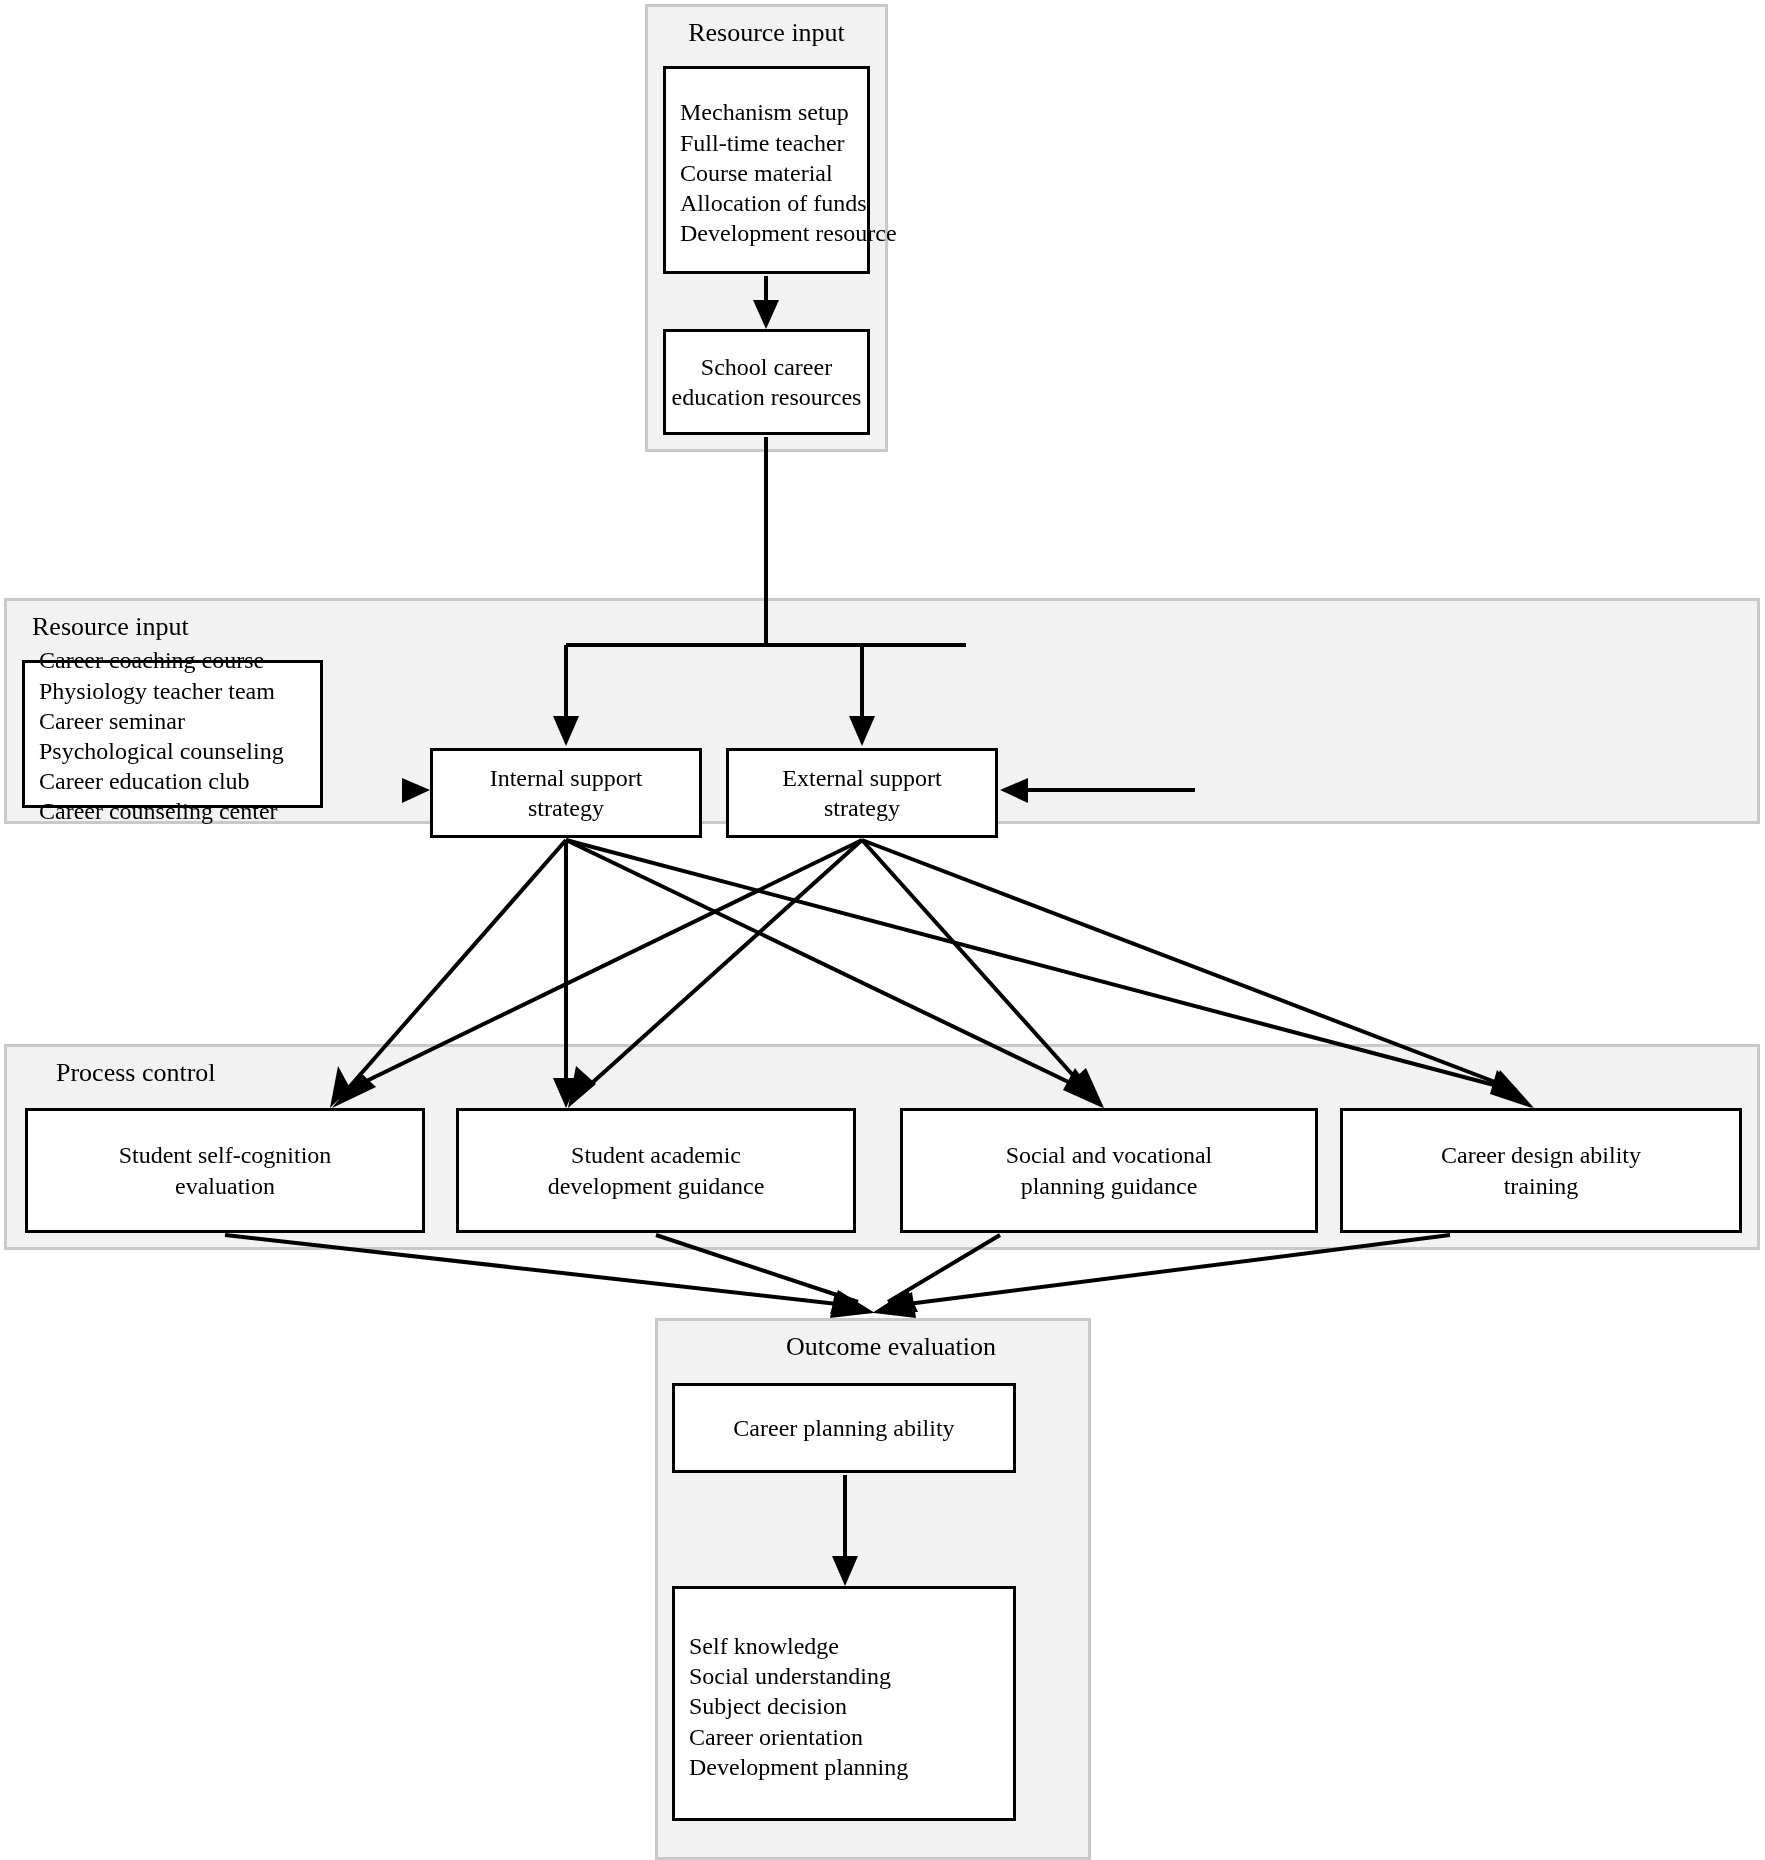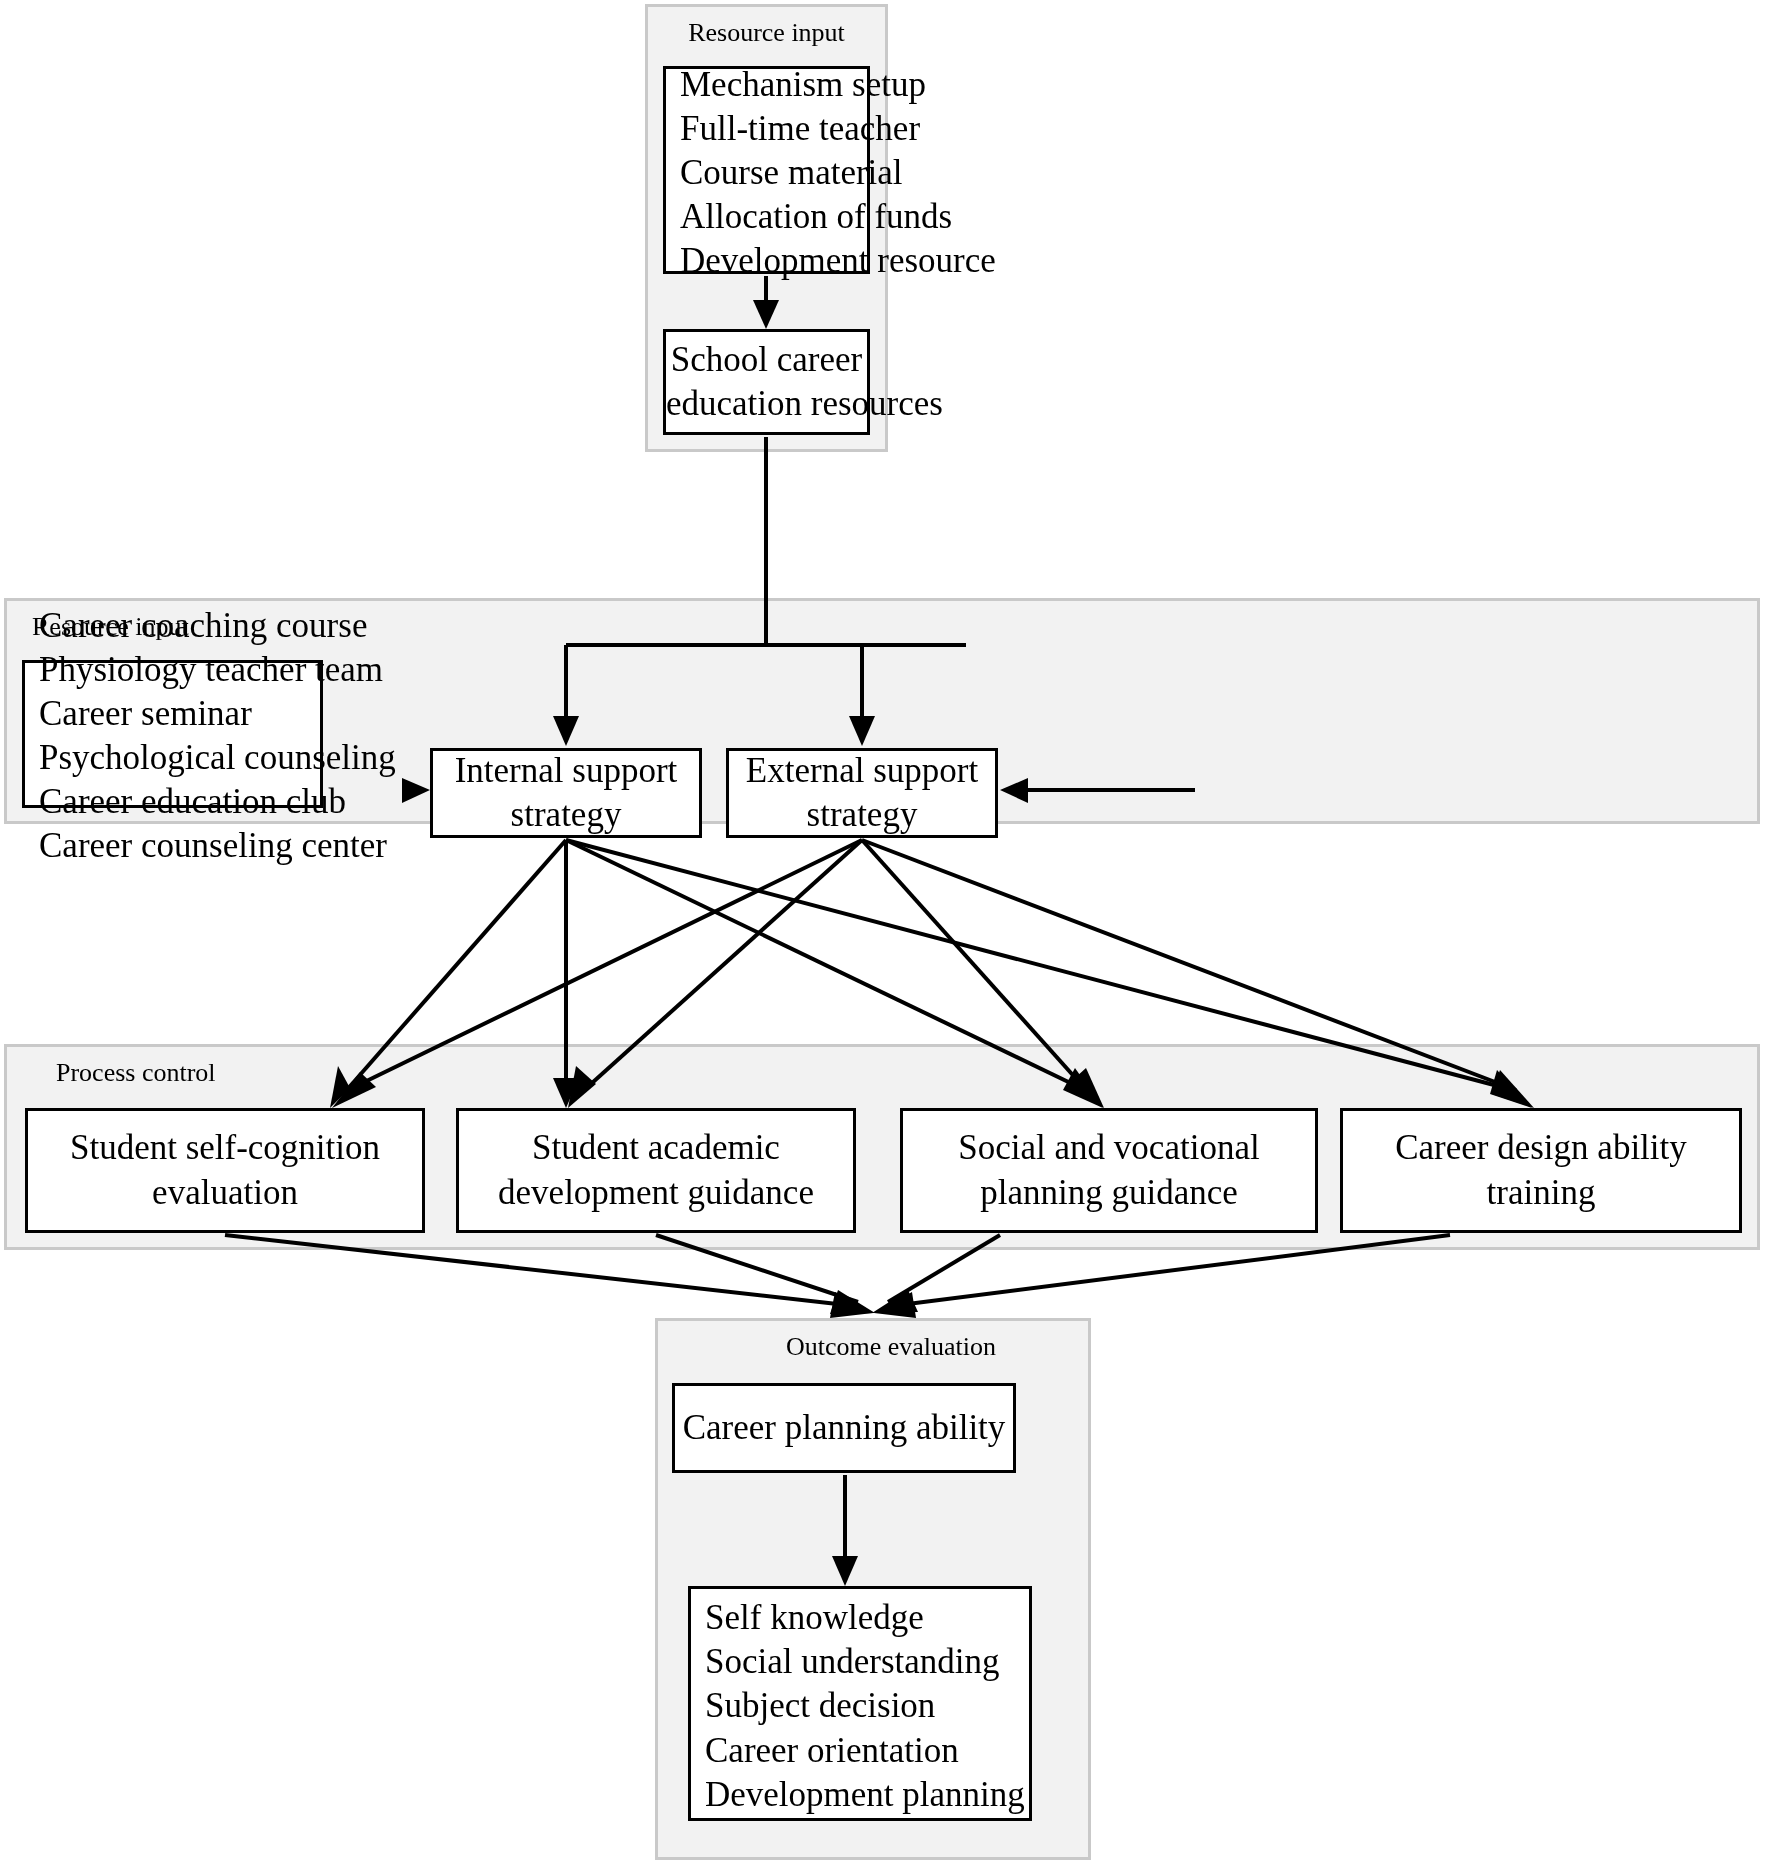"Mechanism setup" .box .ln { font-size: 35px -> 24px }
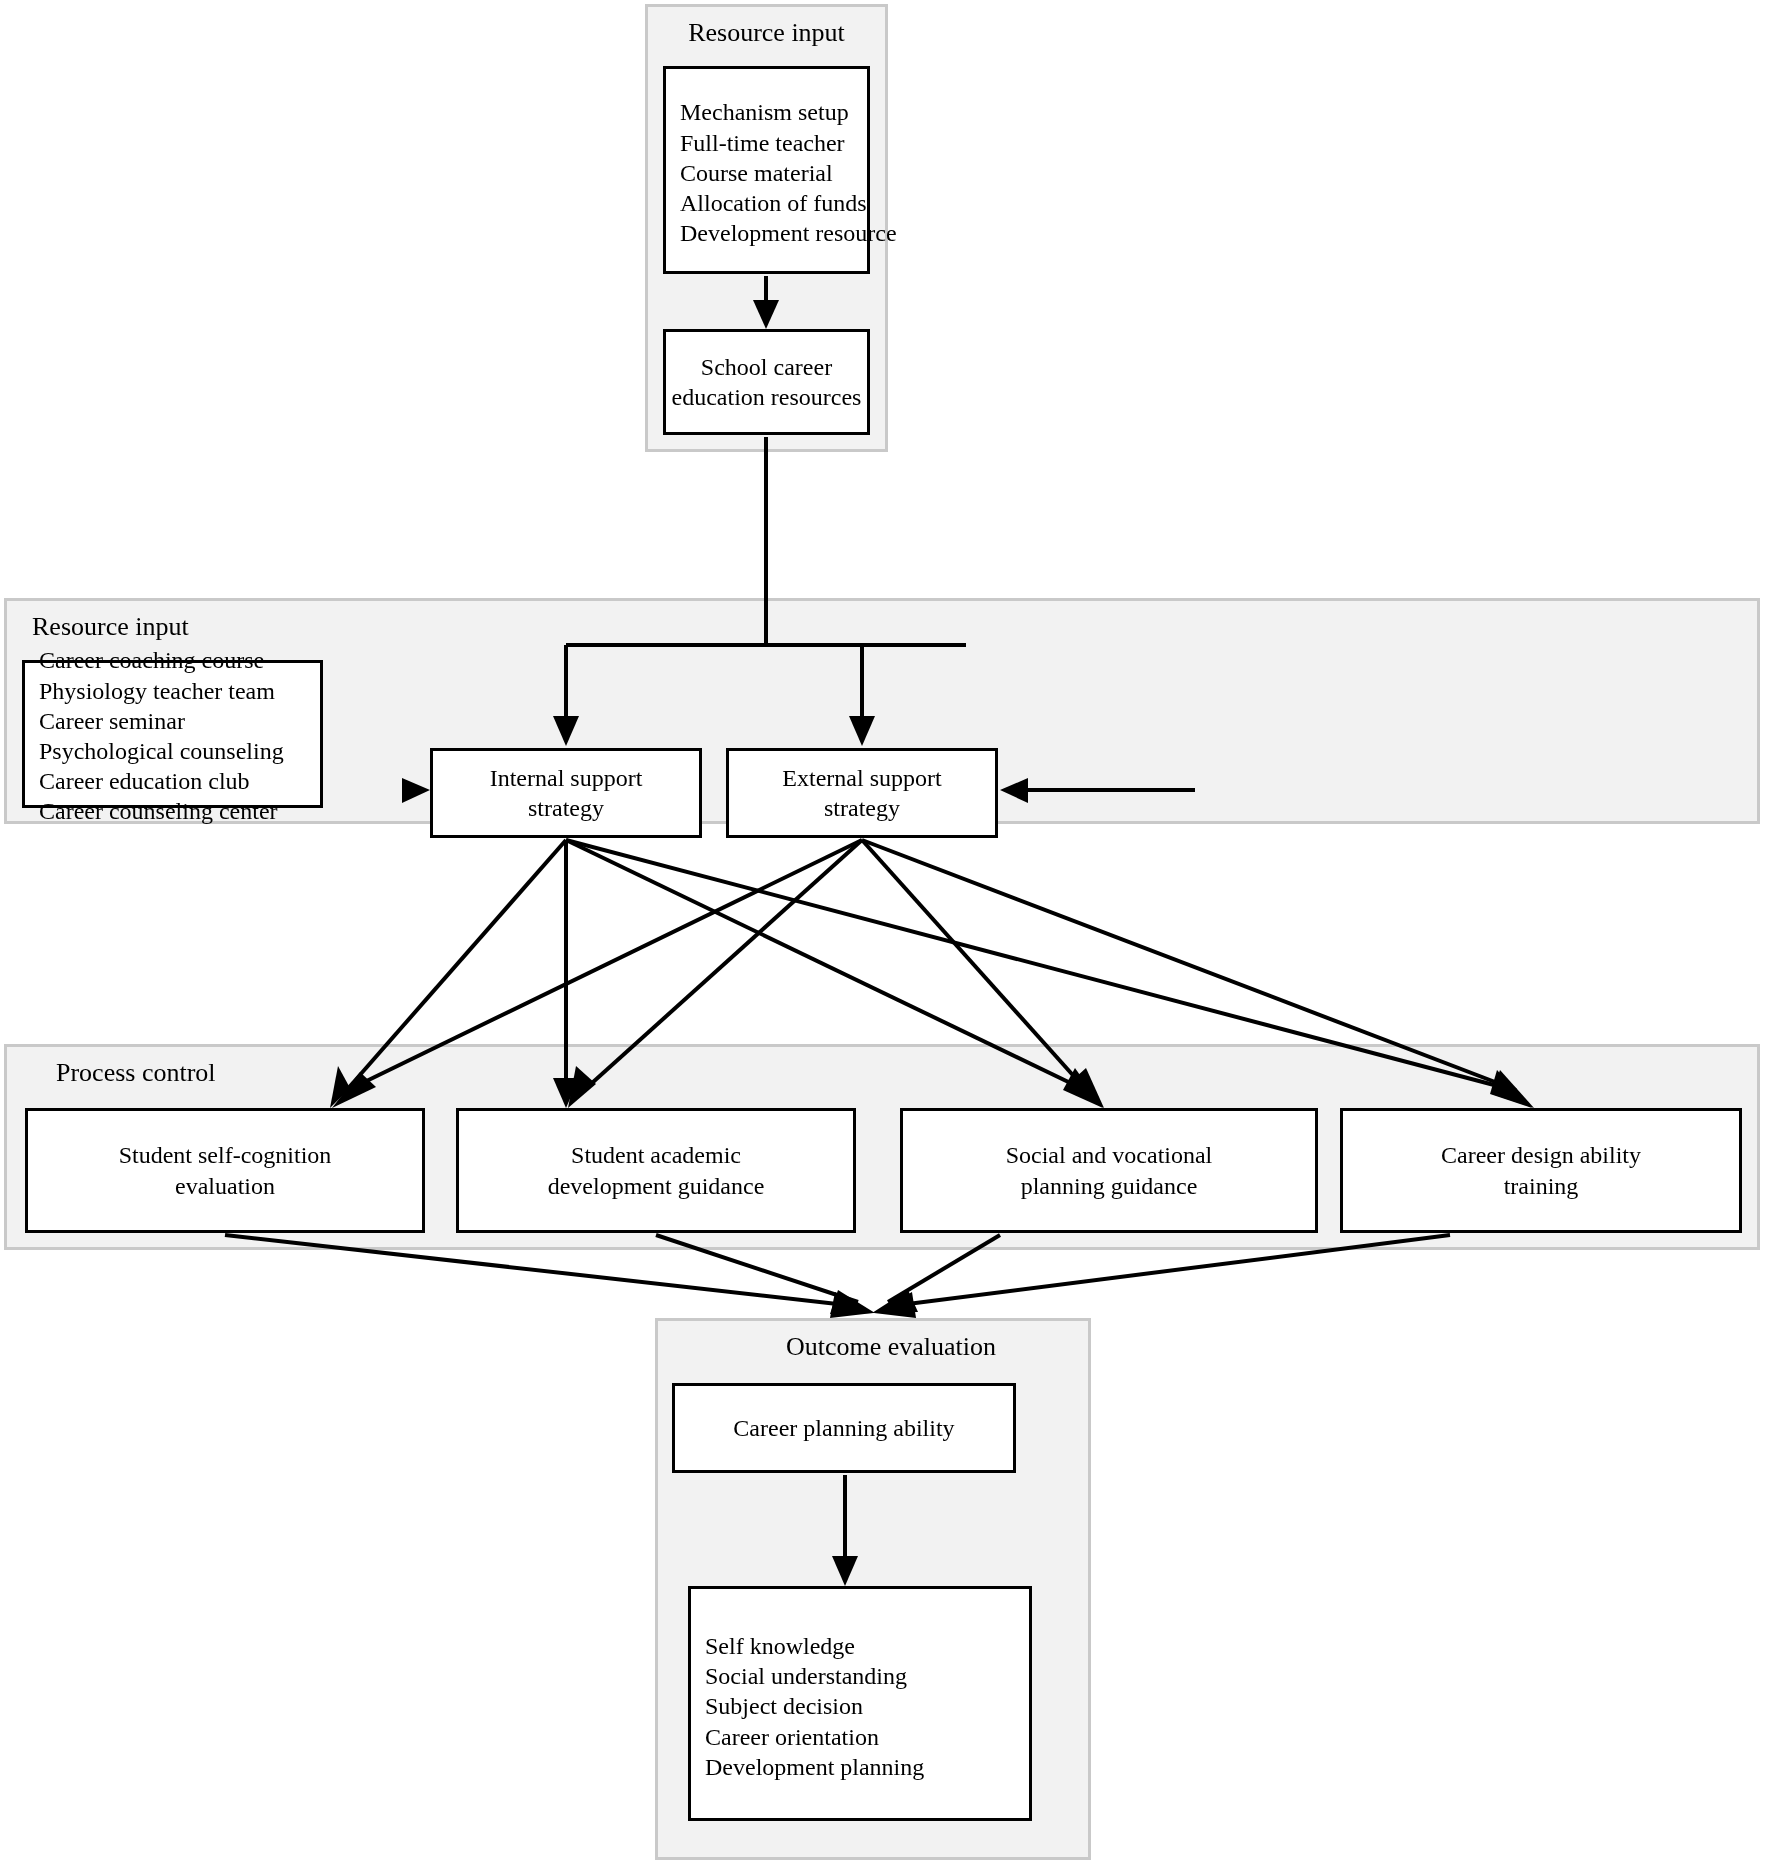"Self knowledge" div.box { margin-left: 16px -> none }
